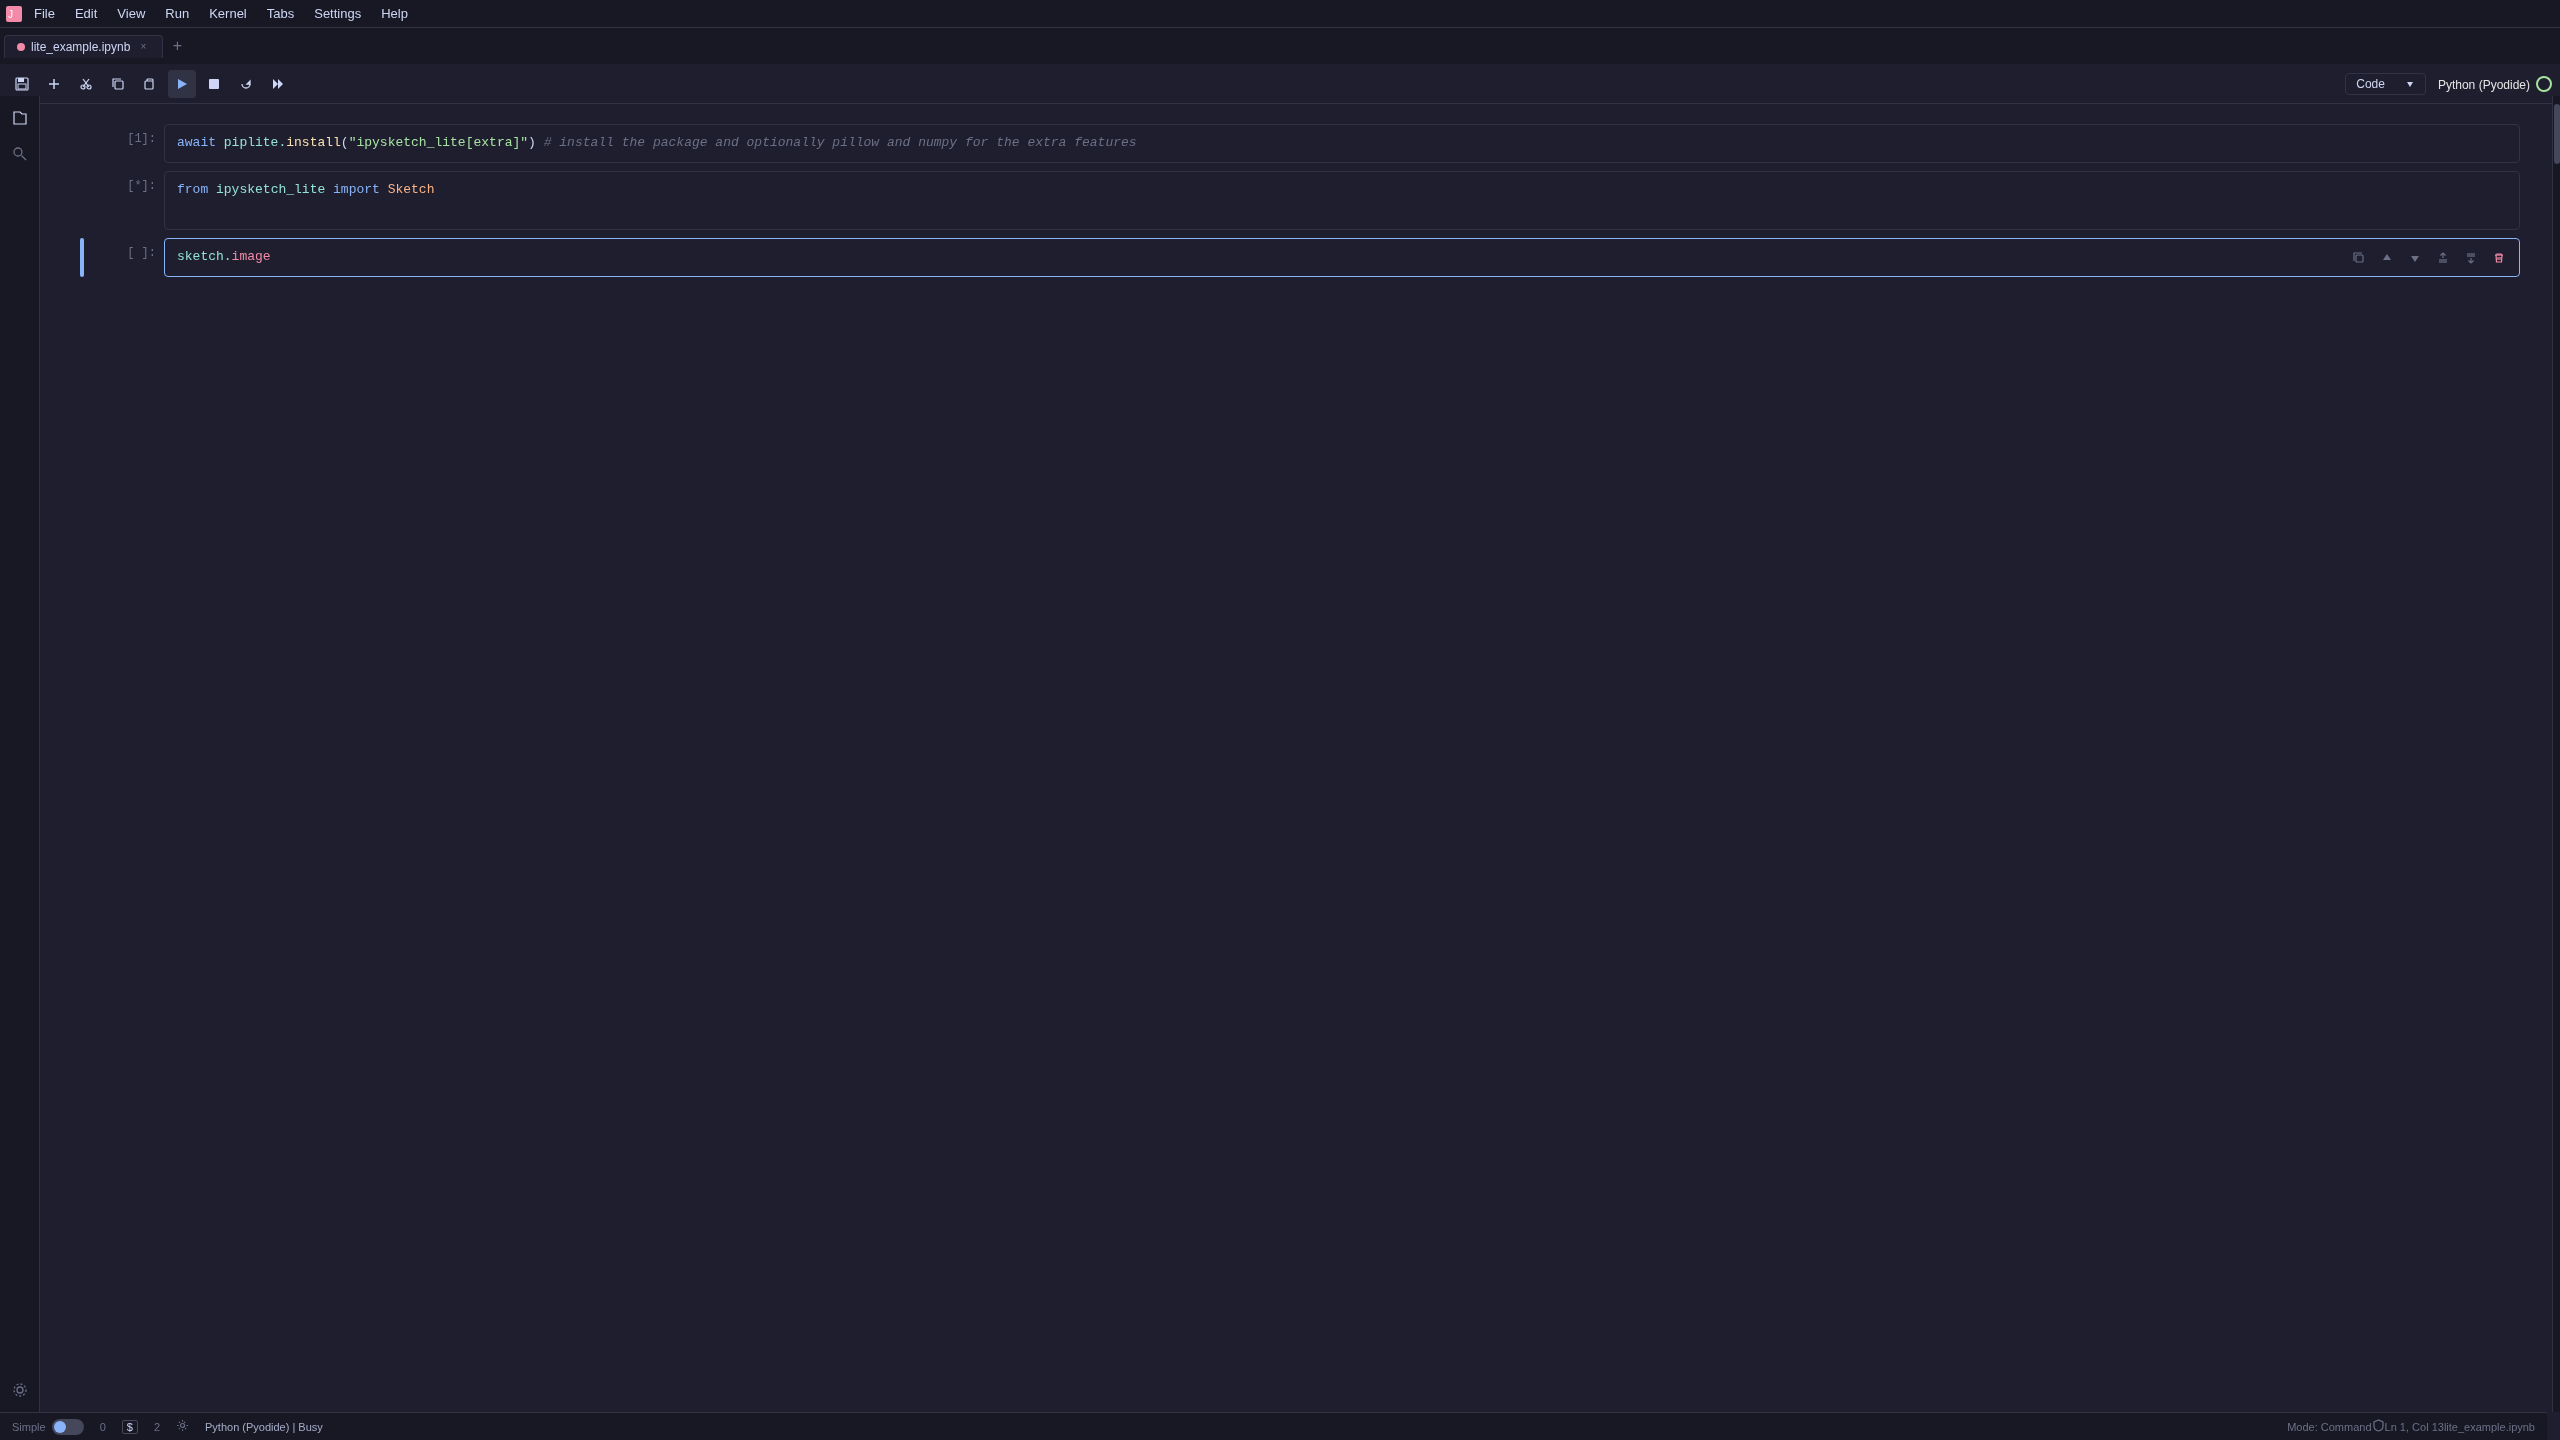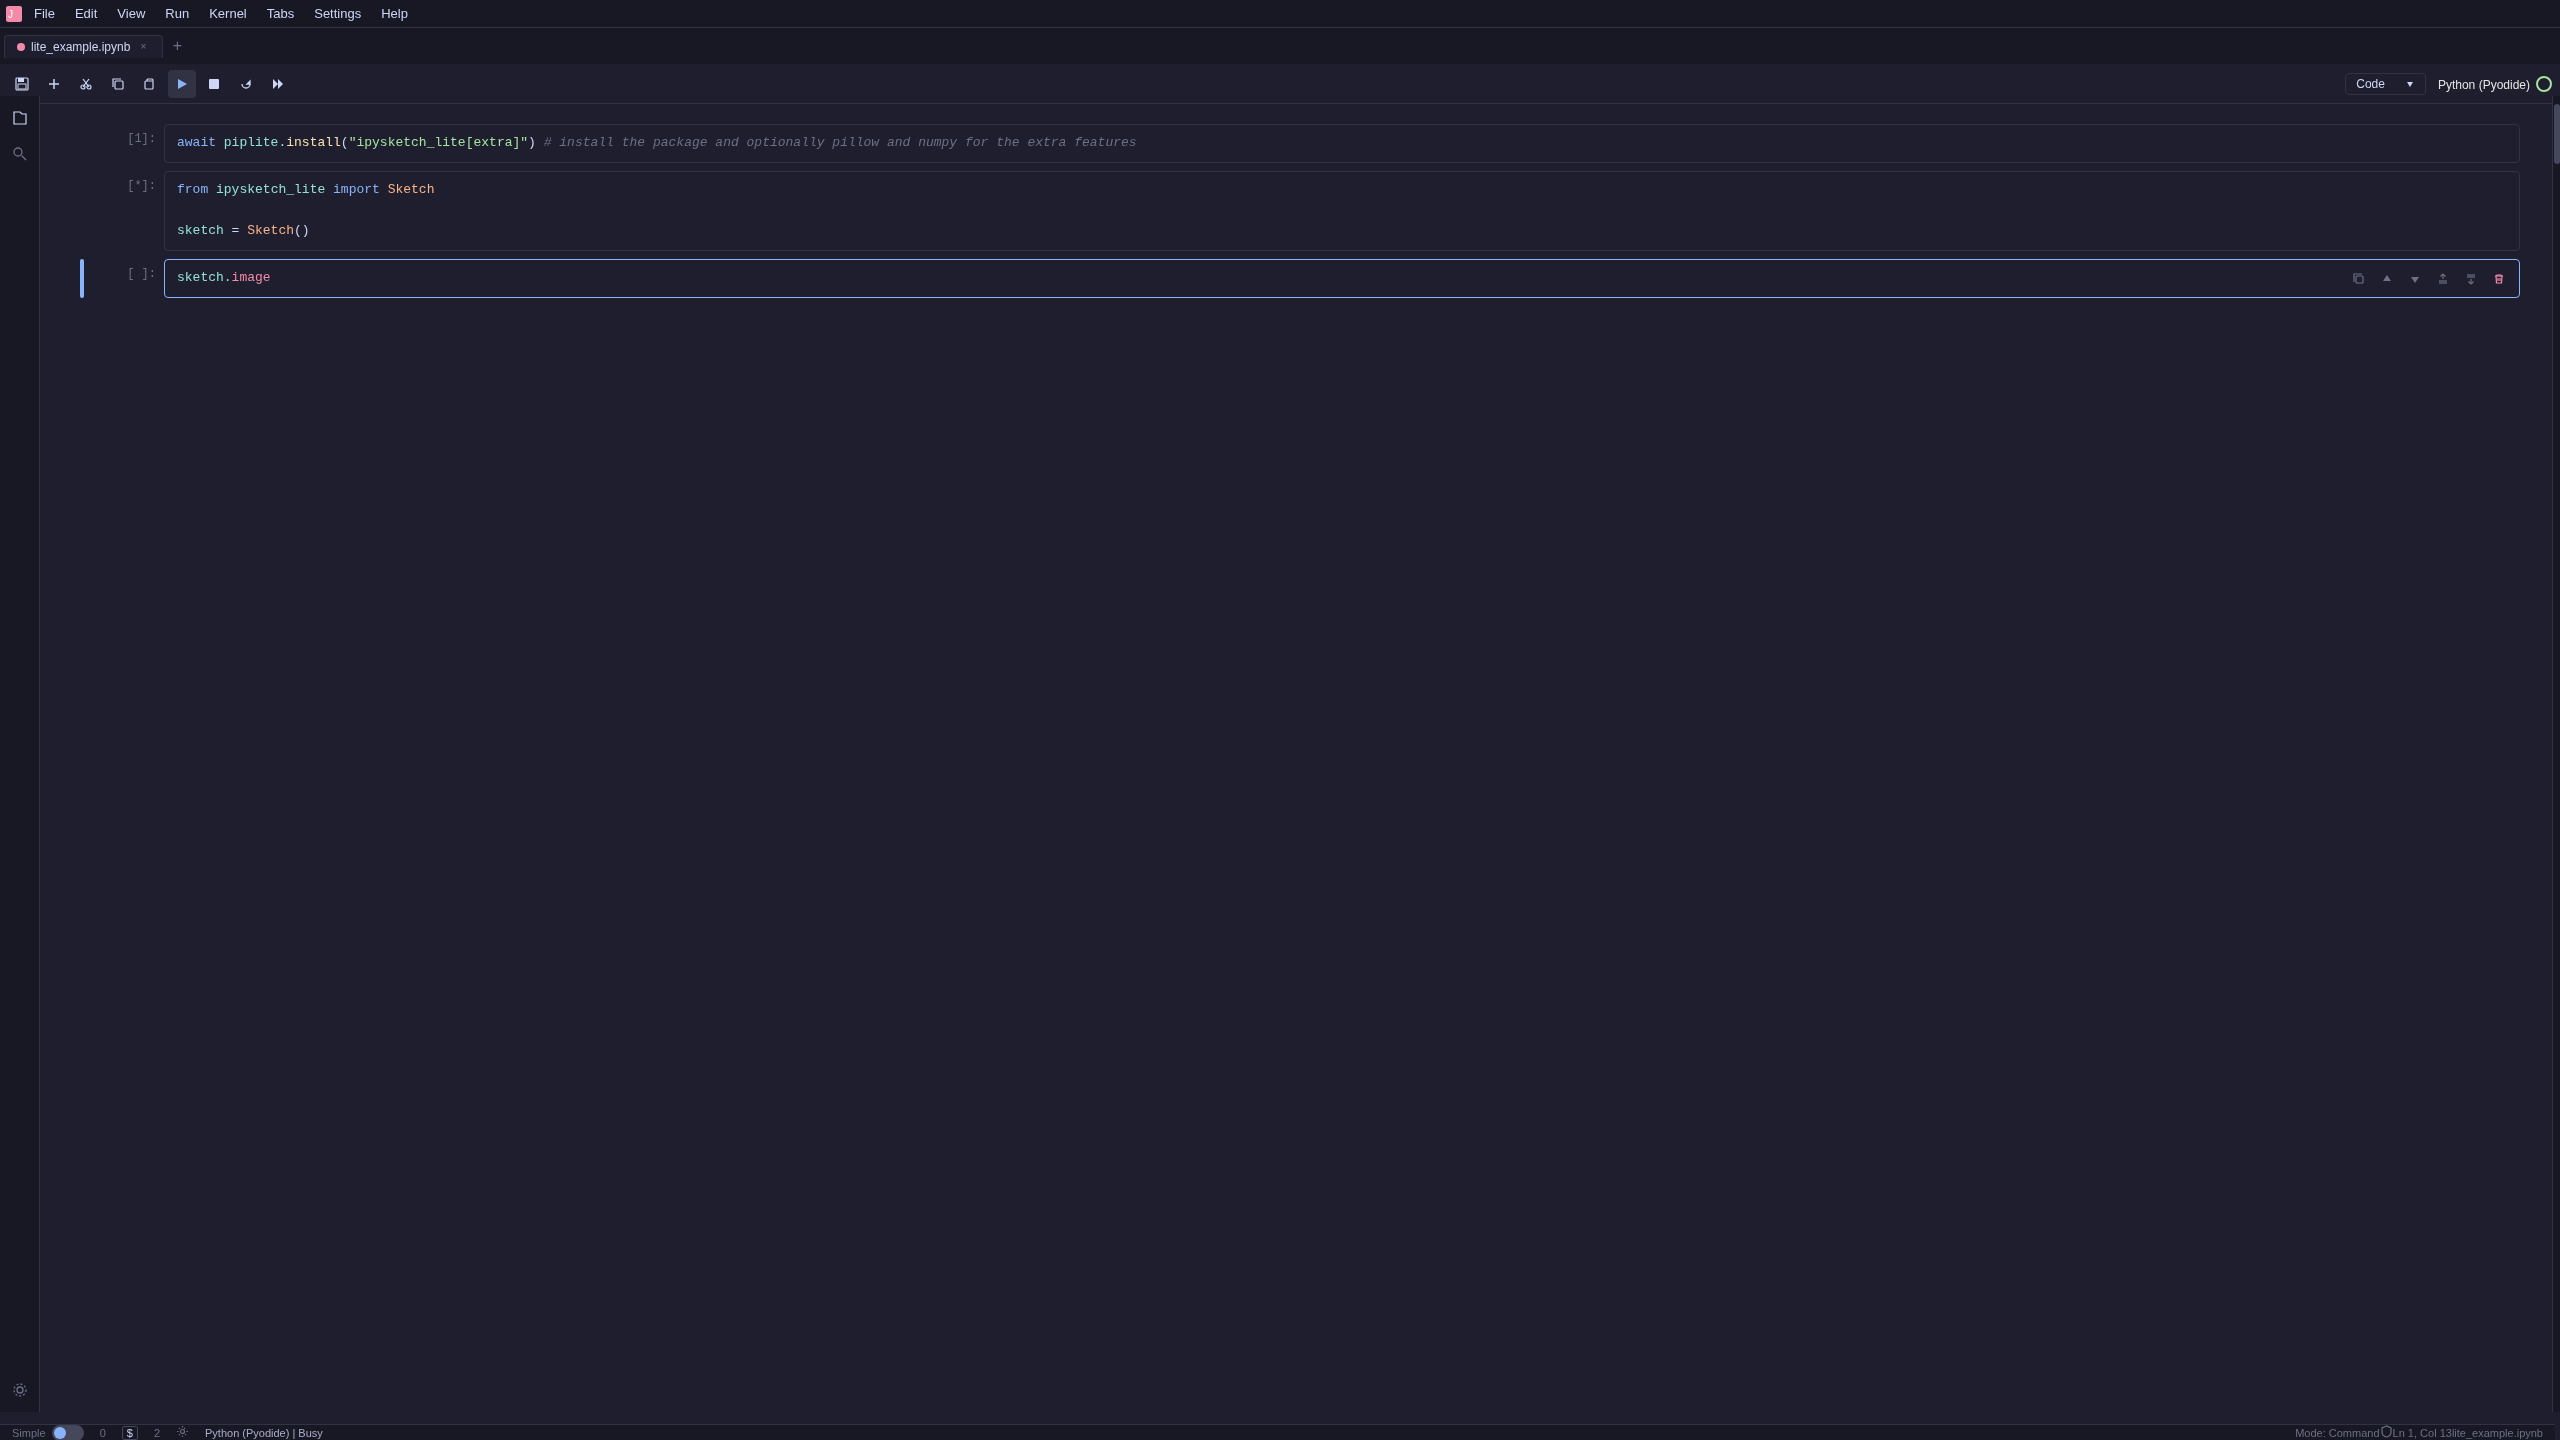"sketch = Sketch()" div.code-line { html: <div><span>sketch</span><span> = </span><span>Sketch</span><span>()</span></div> -> none }
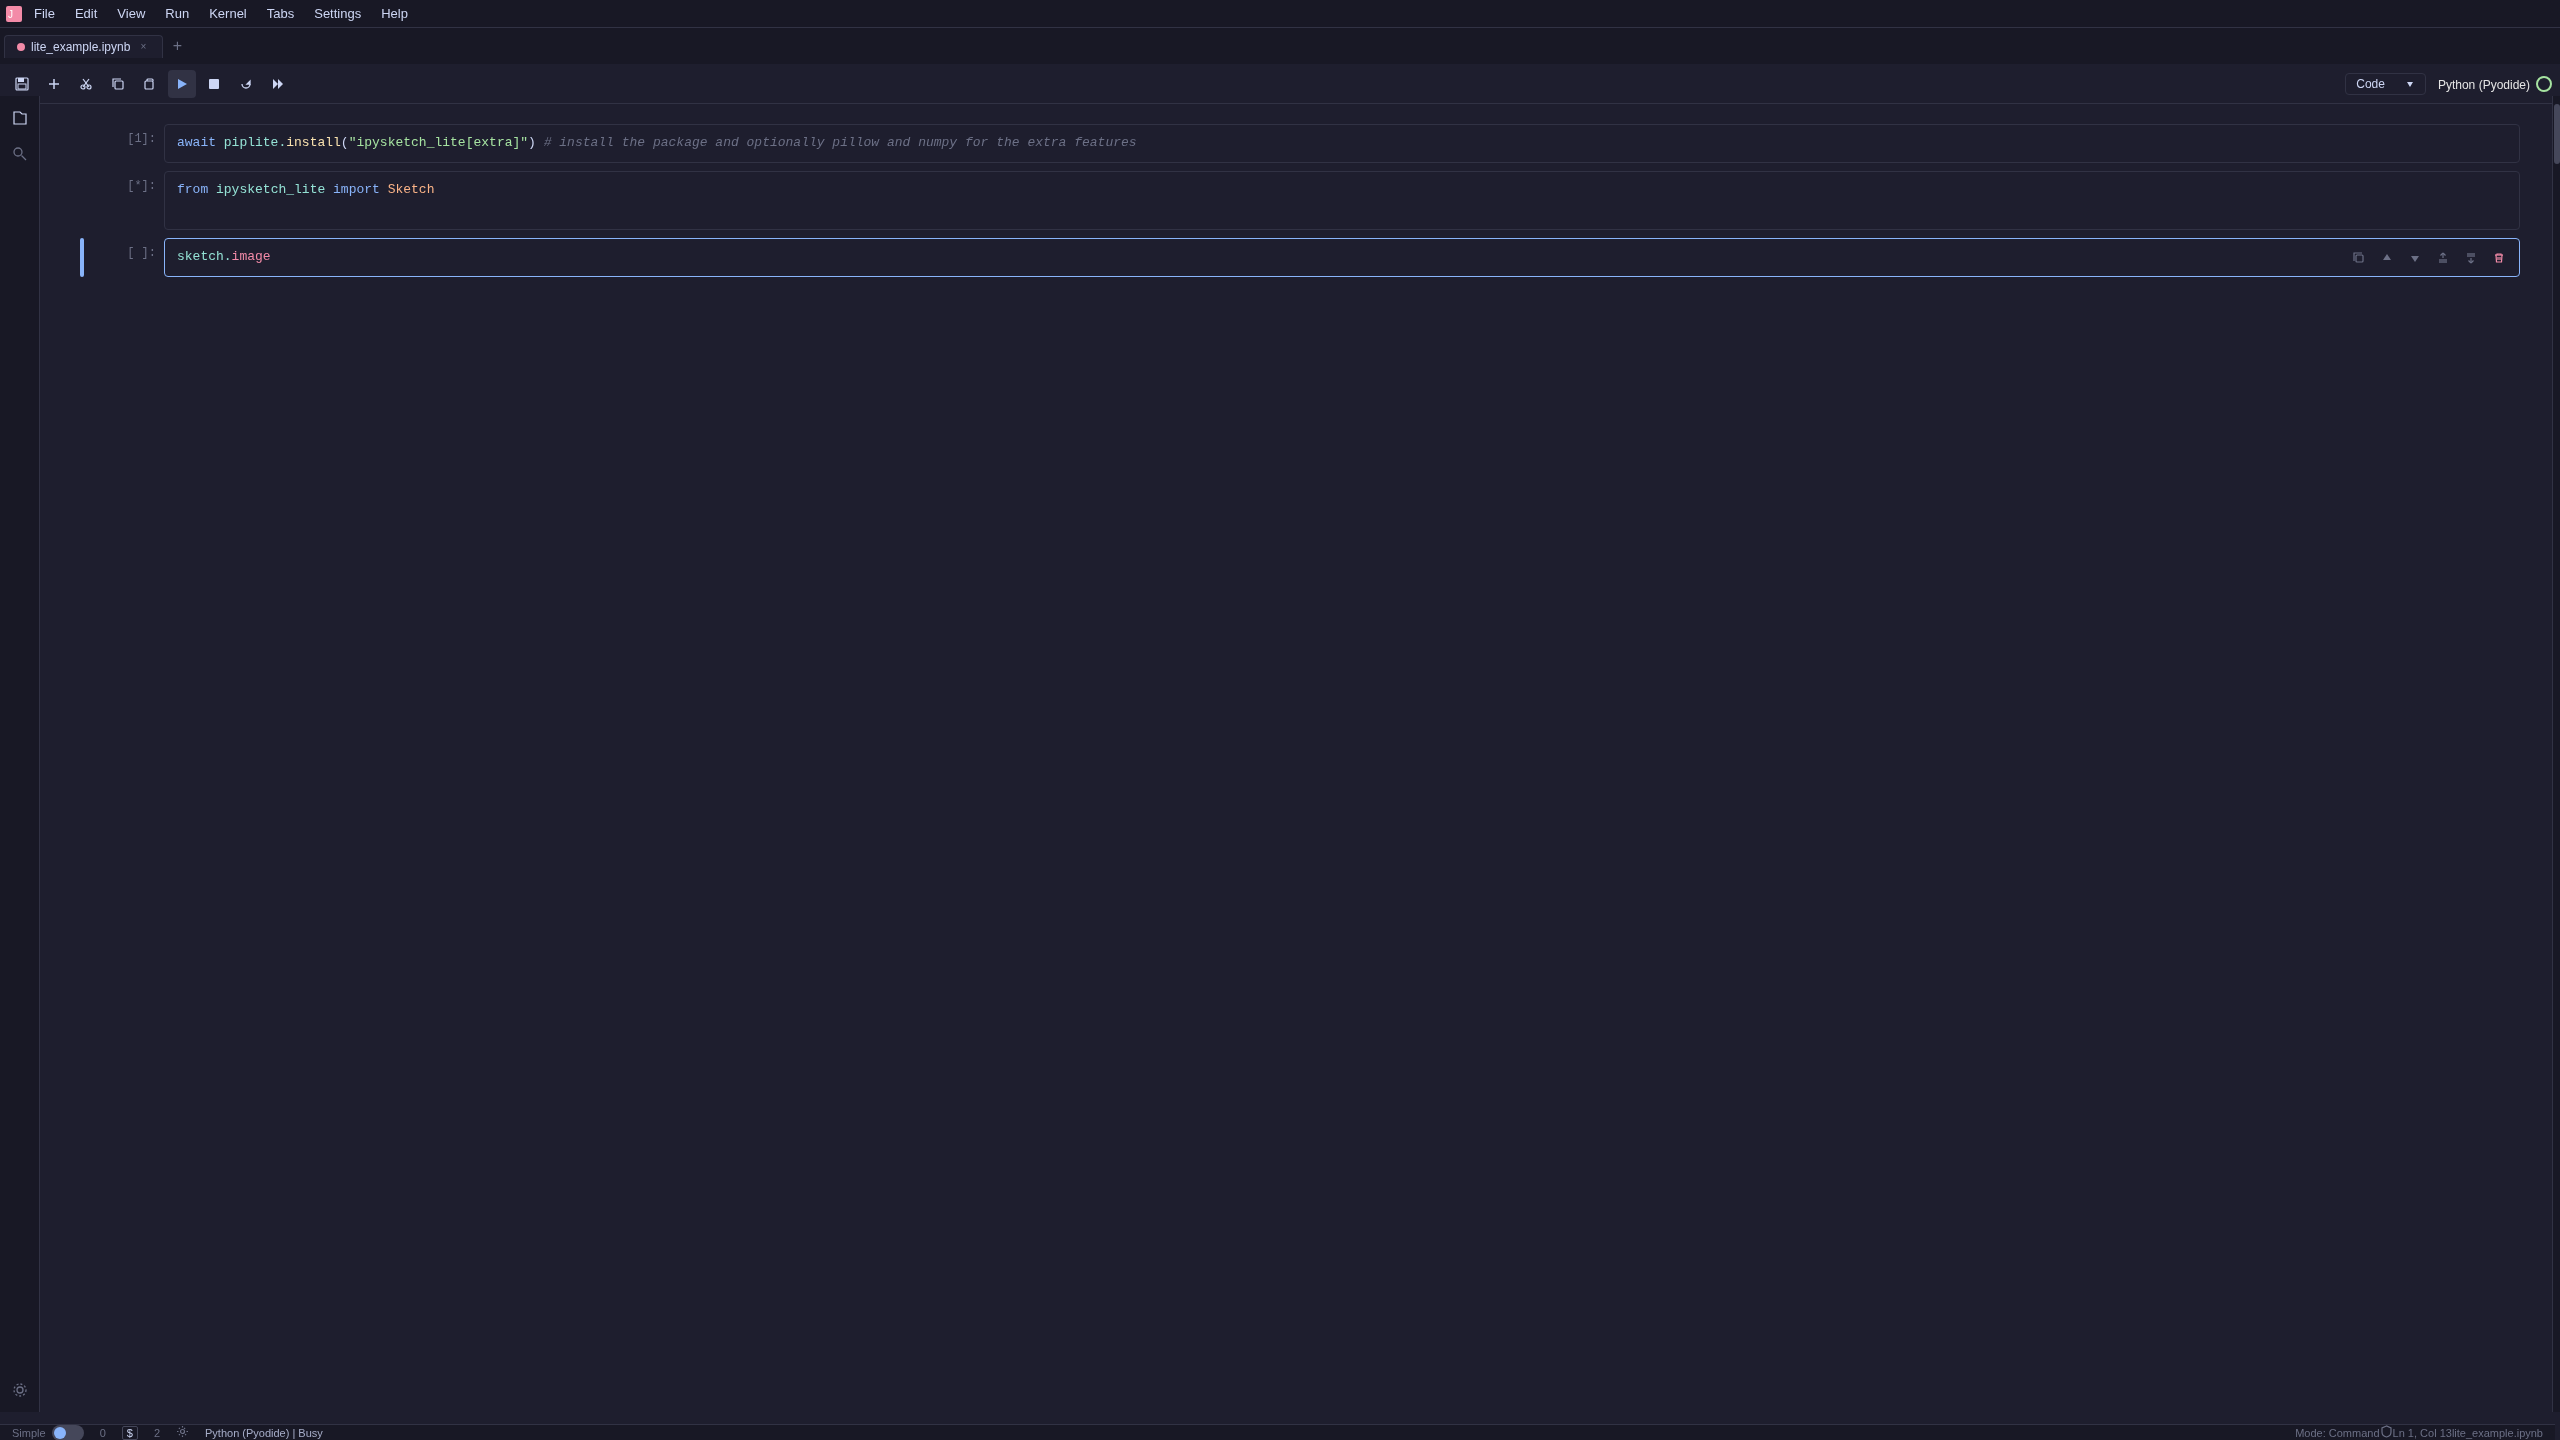"Simple" .statusbar { height: 16px -> 28px; right: 5px -> 13px }
